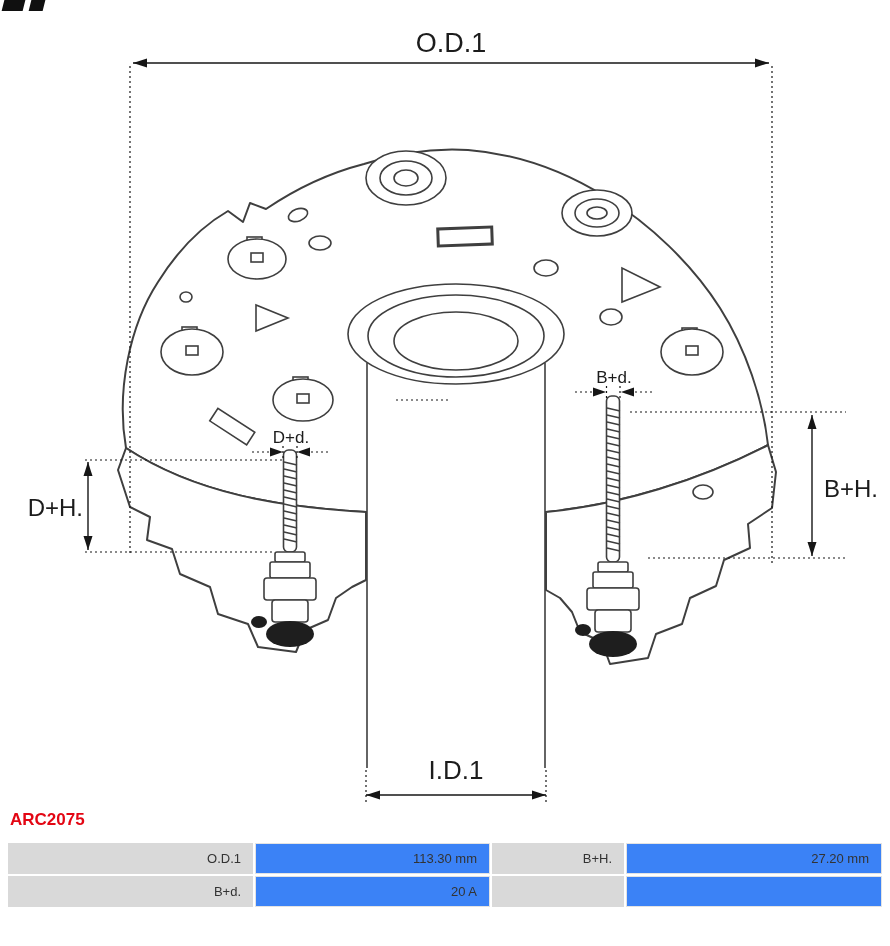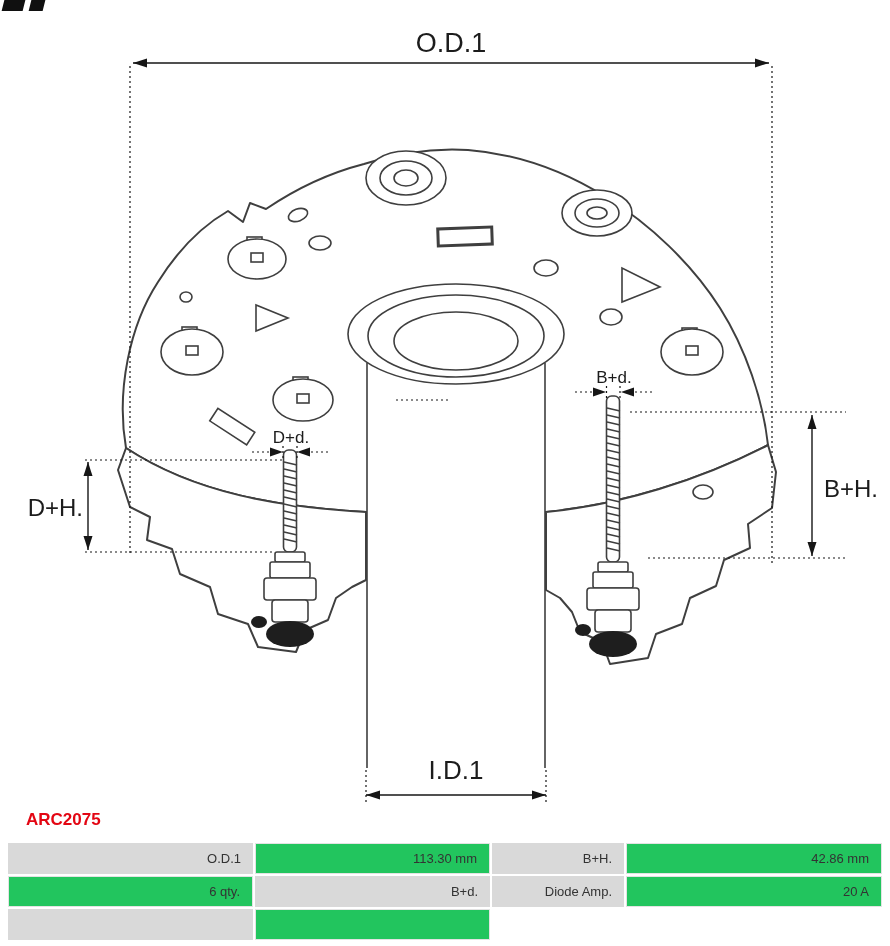"ARC2075" .part-no { margin-left: 16px -> none }
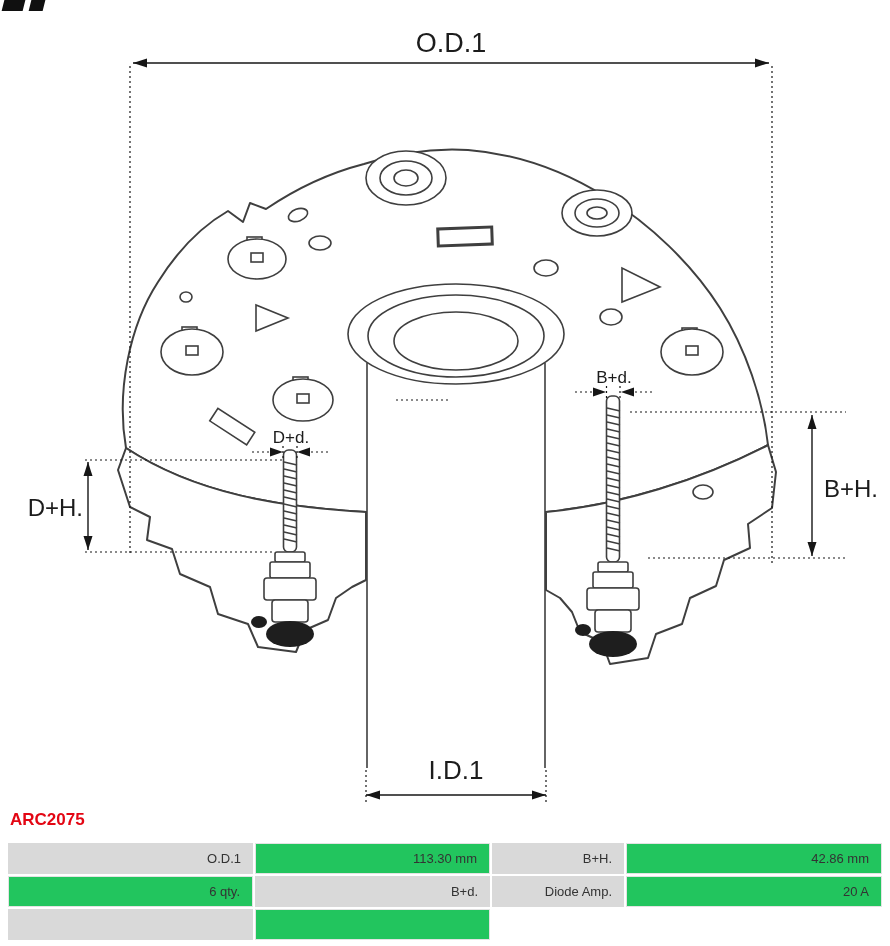"113.30 mm" .val { background: #22c55e -> #3b82f6 }
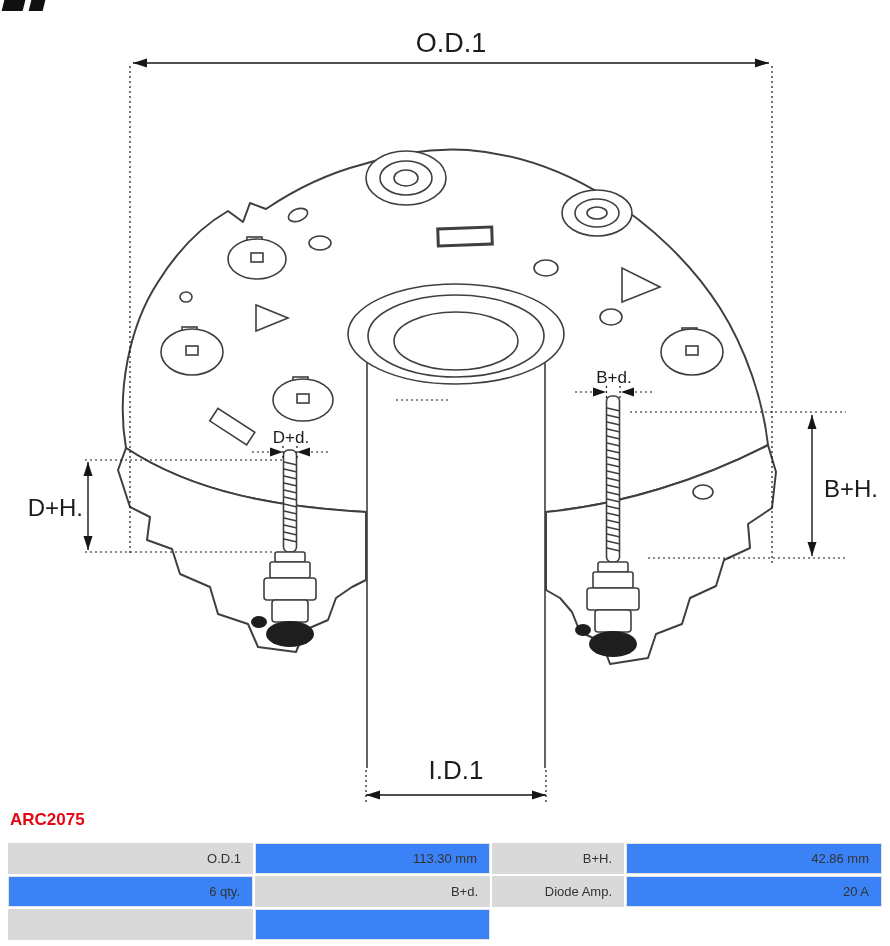"42.86 mm" div.cell { text: 42.86 -> 27.20 }
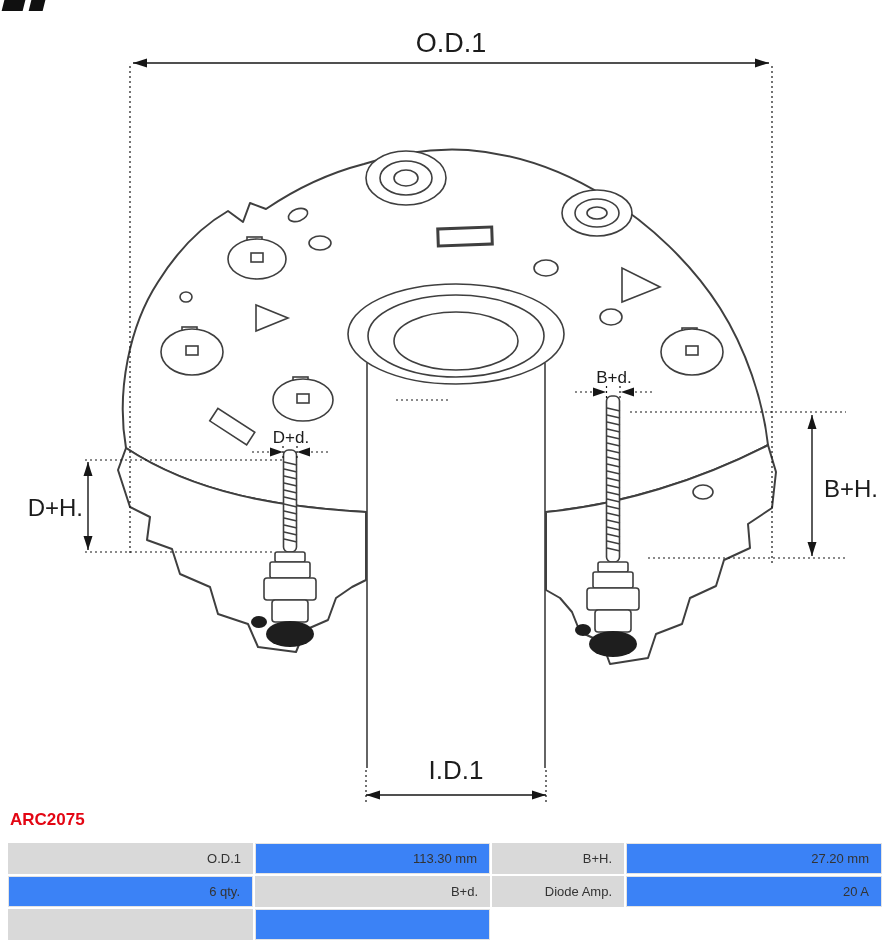"6 qty." div.cell { html: <div>6 qty.</div> -> none }
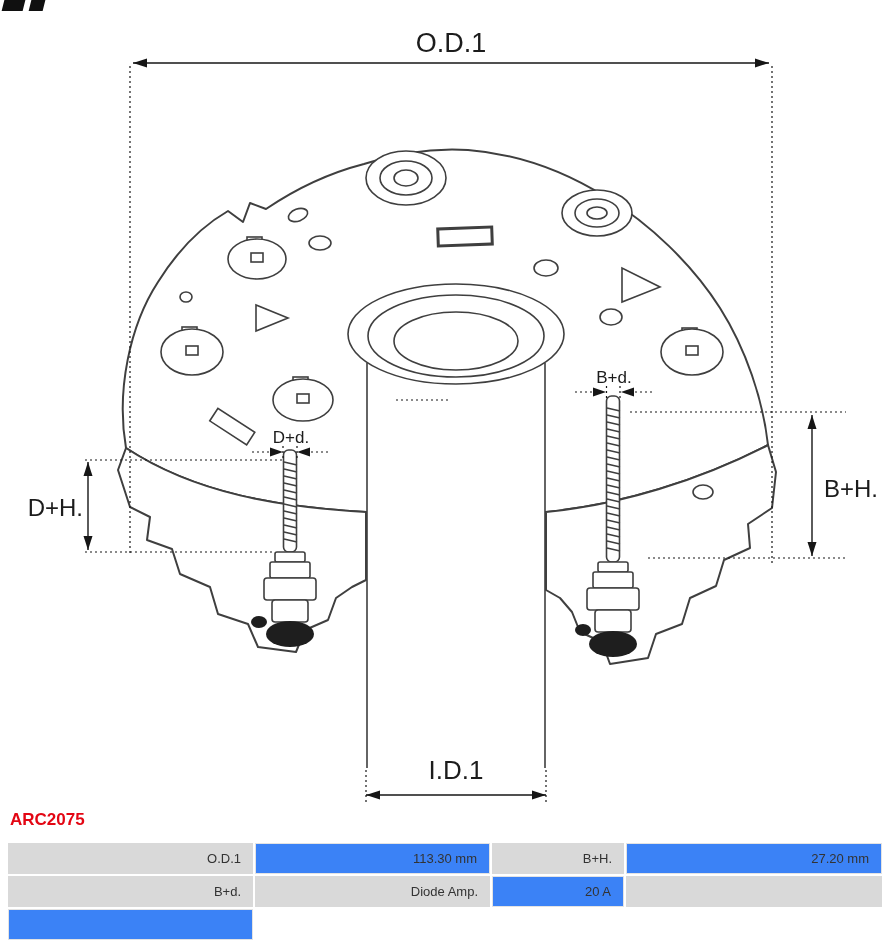"Diode Amp." div.cell { html: <div>Diode Amp.</div> -> none }
